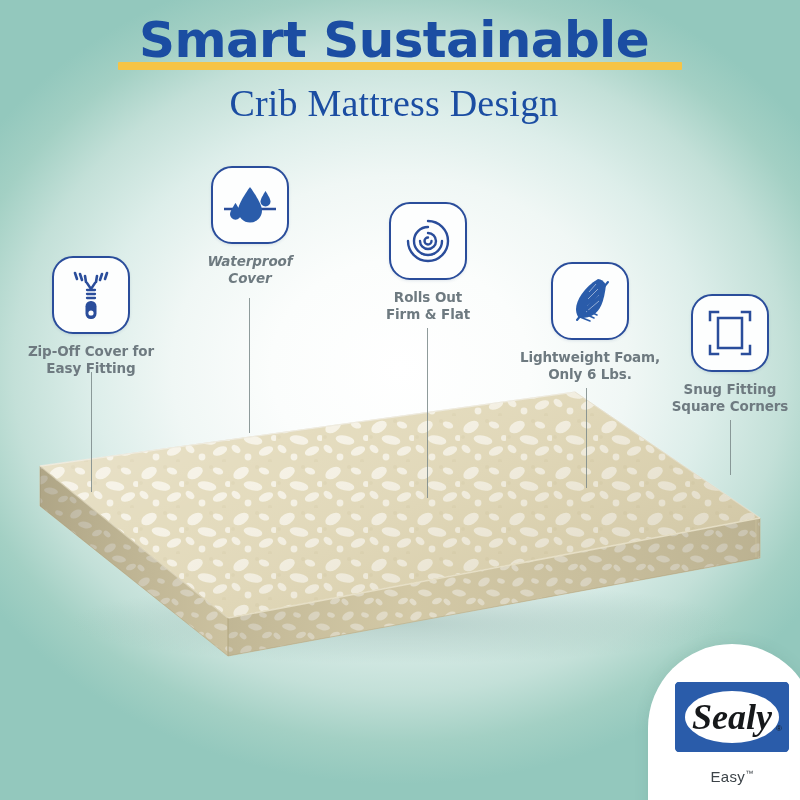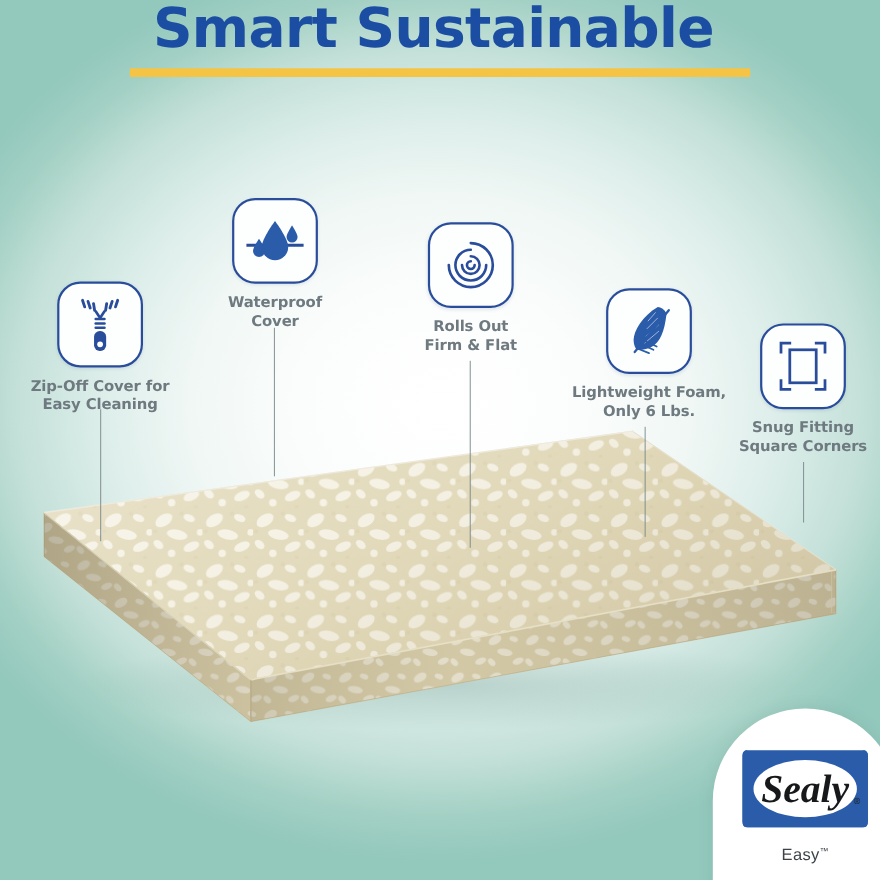"Smart Sustainable" #title-block { top: 0 -> 14px }
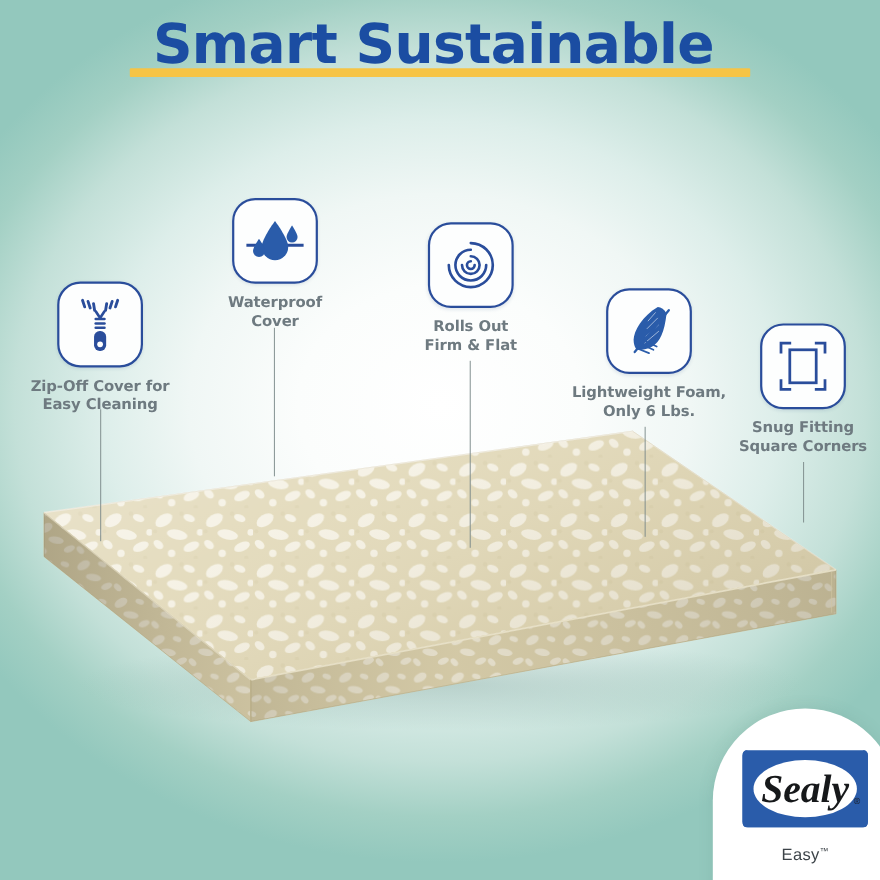"Crib Mattress Design" div { html: none -> <div>Crib Mattress Design</div> }
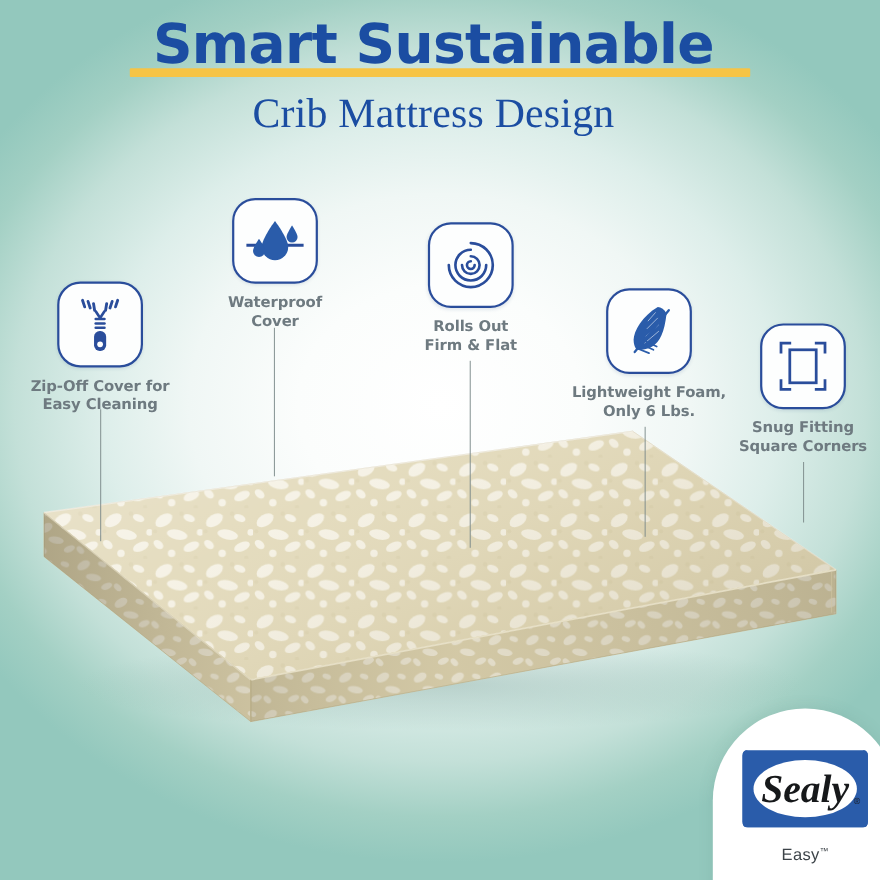"Waterproof" div.feature { font-style: none -> italic; top: 180px -> 166px }
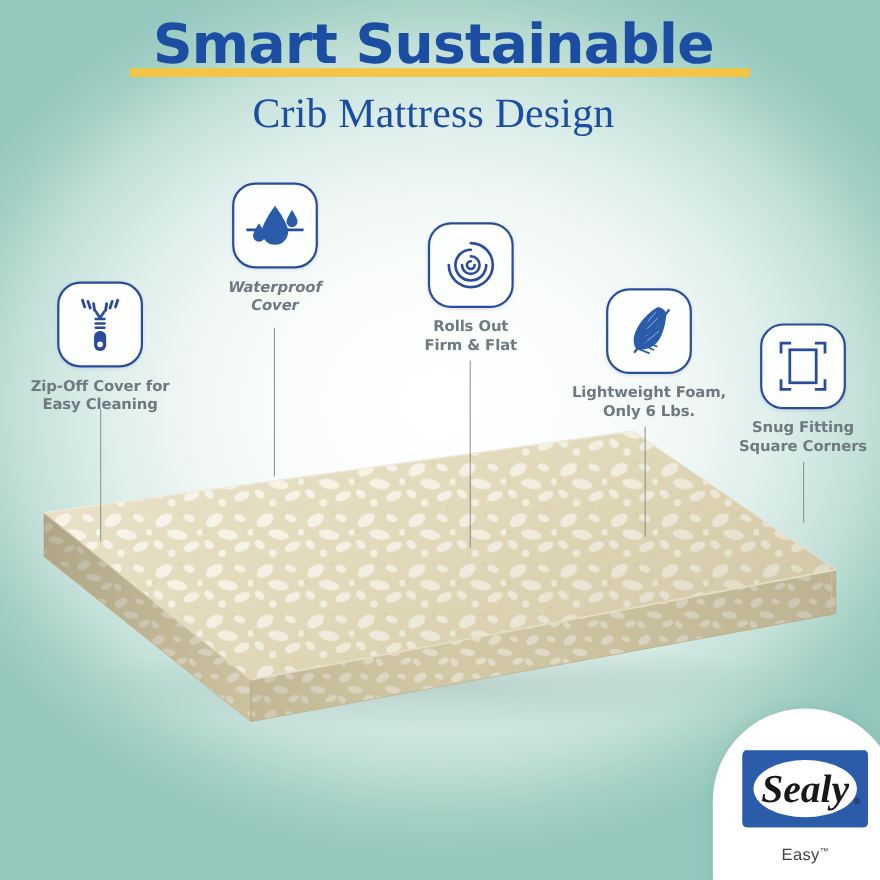"Zip-Off Cover for" div.feature-label { text: Cleaning -> Fitting }
